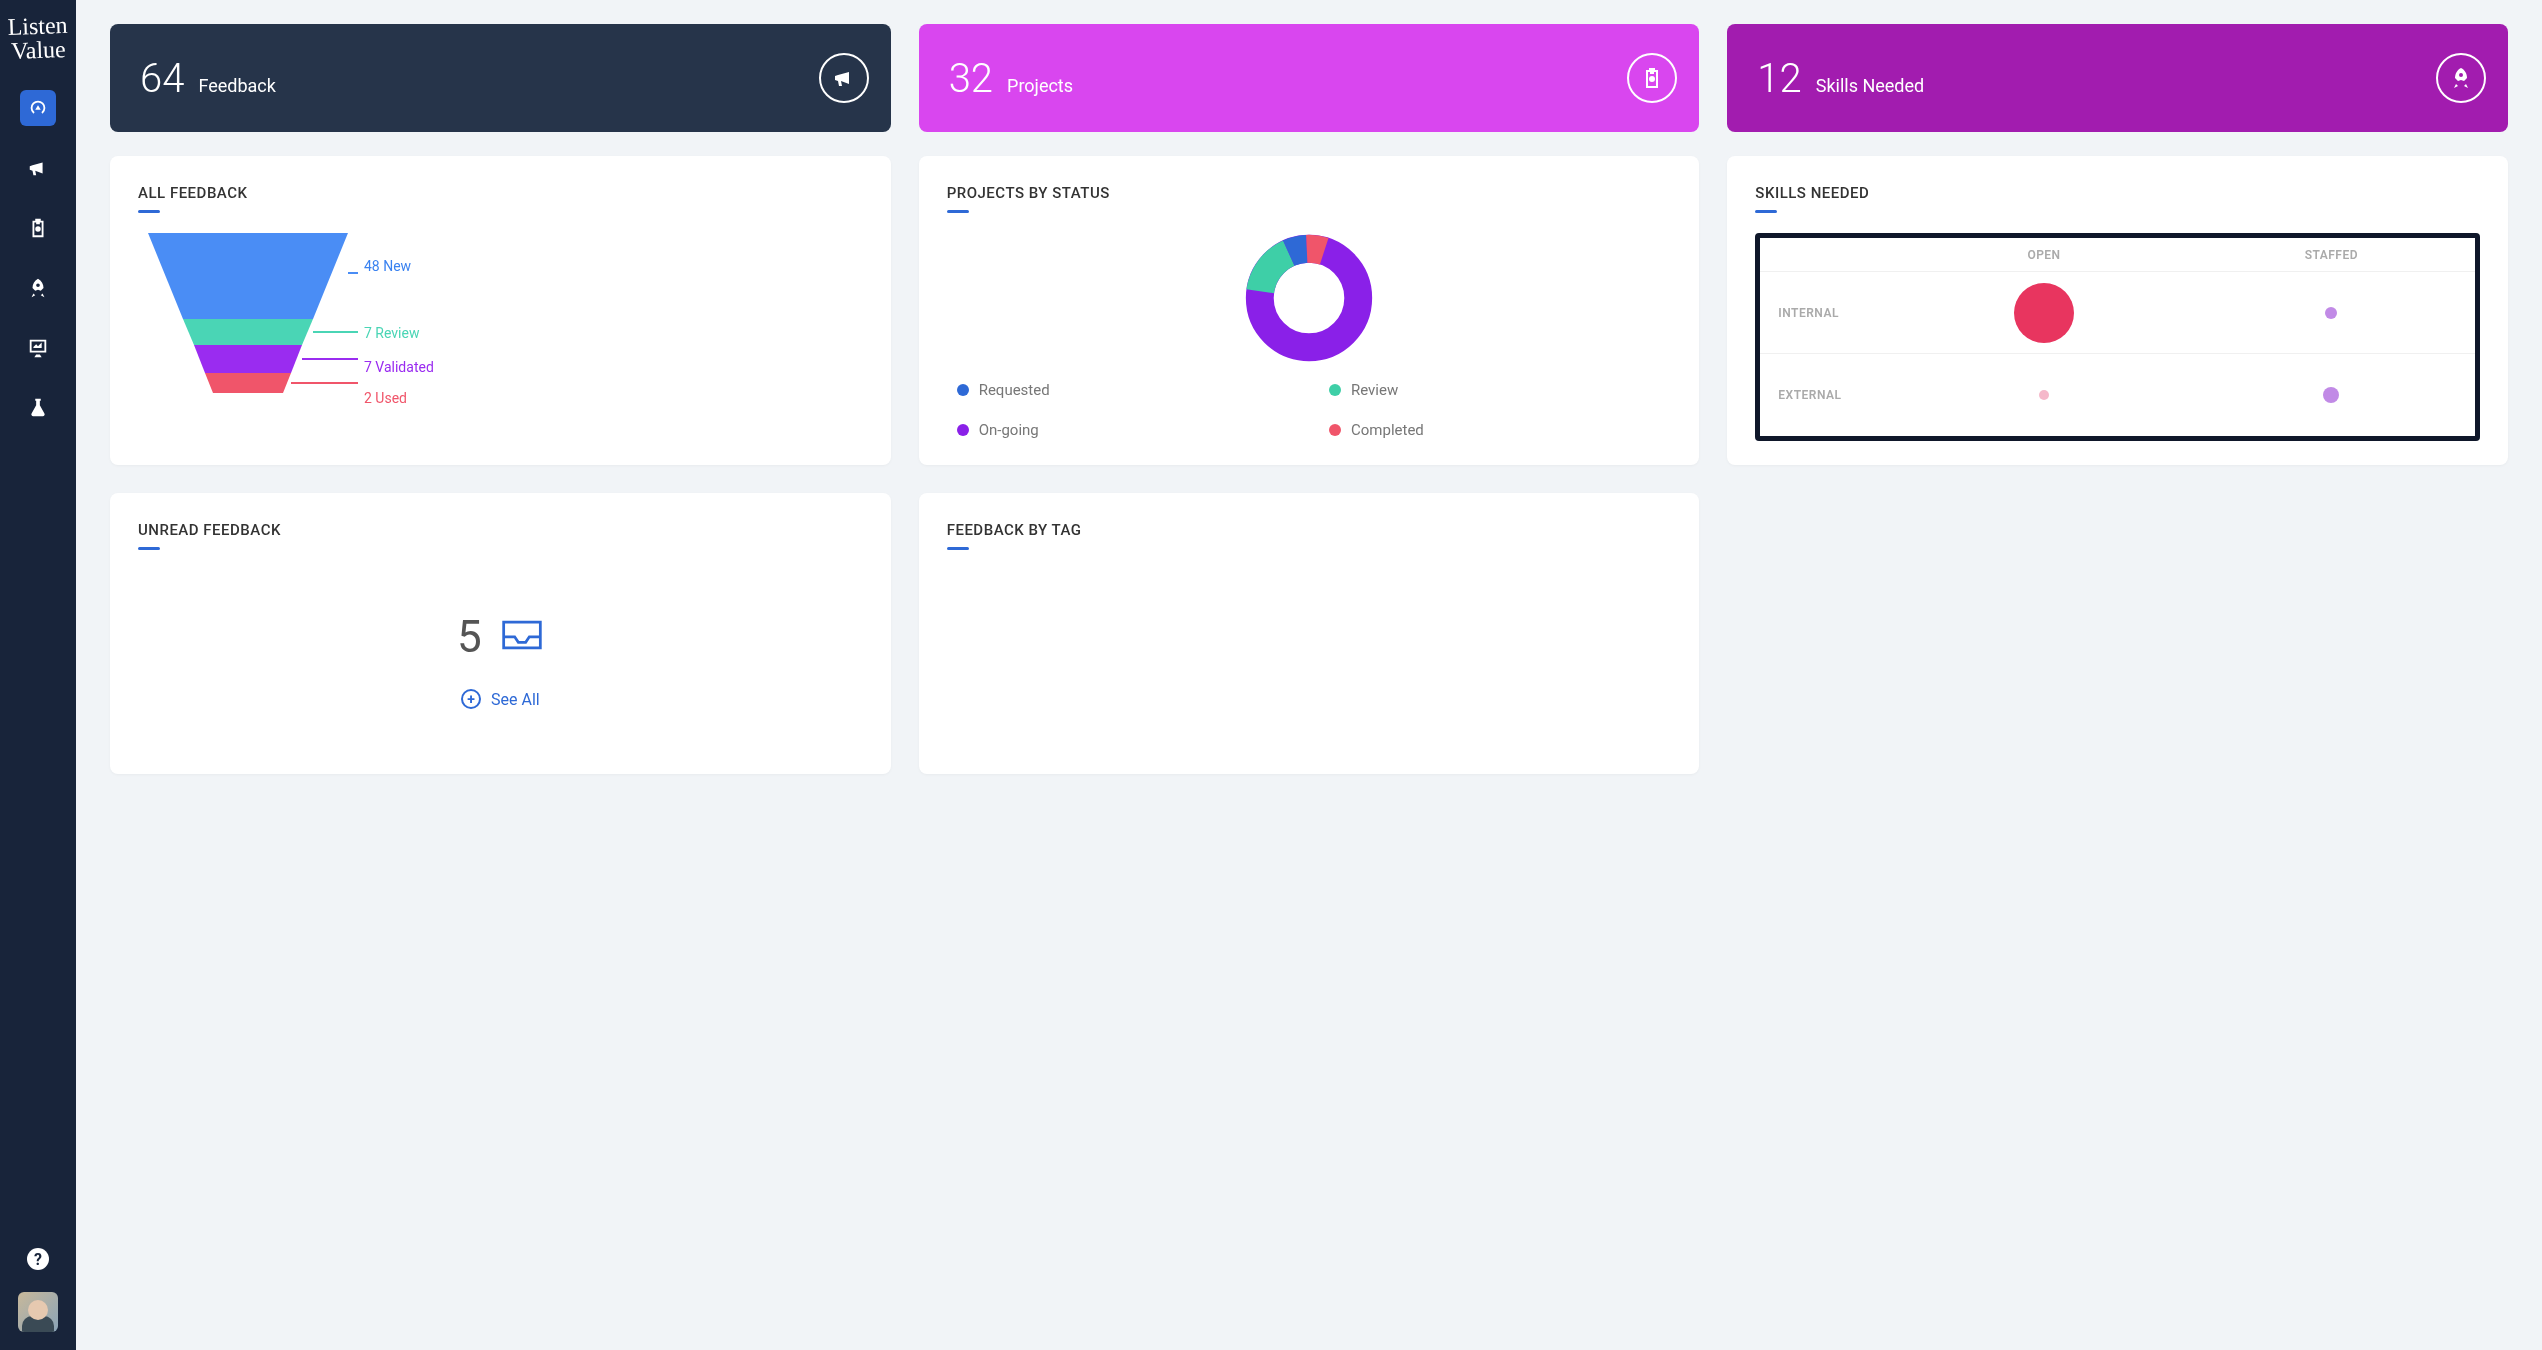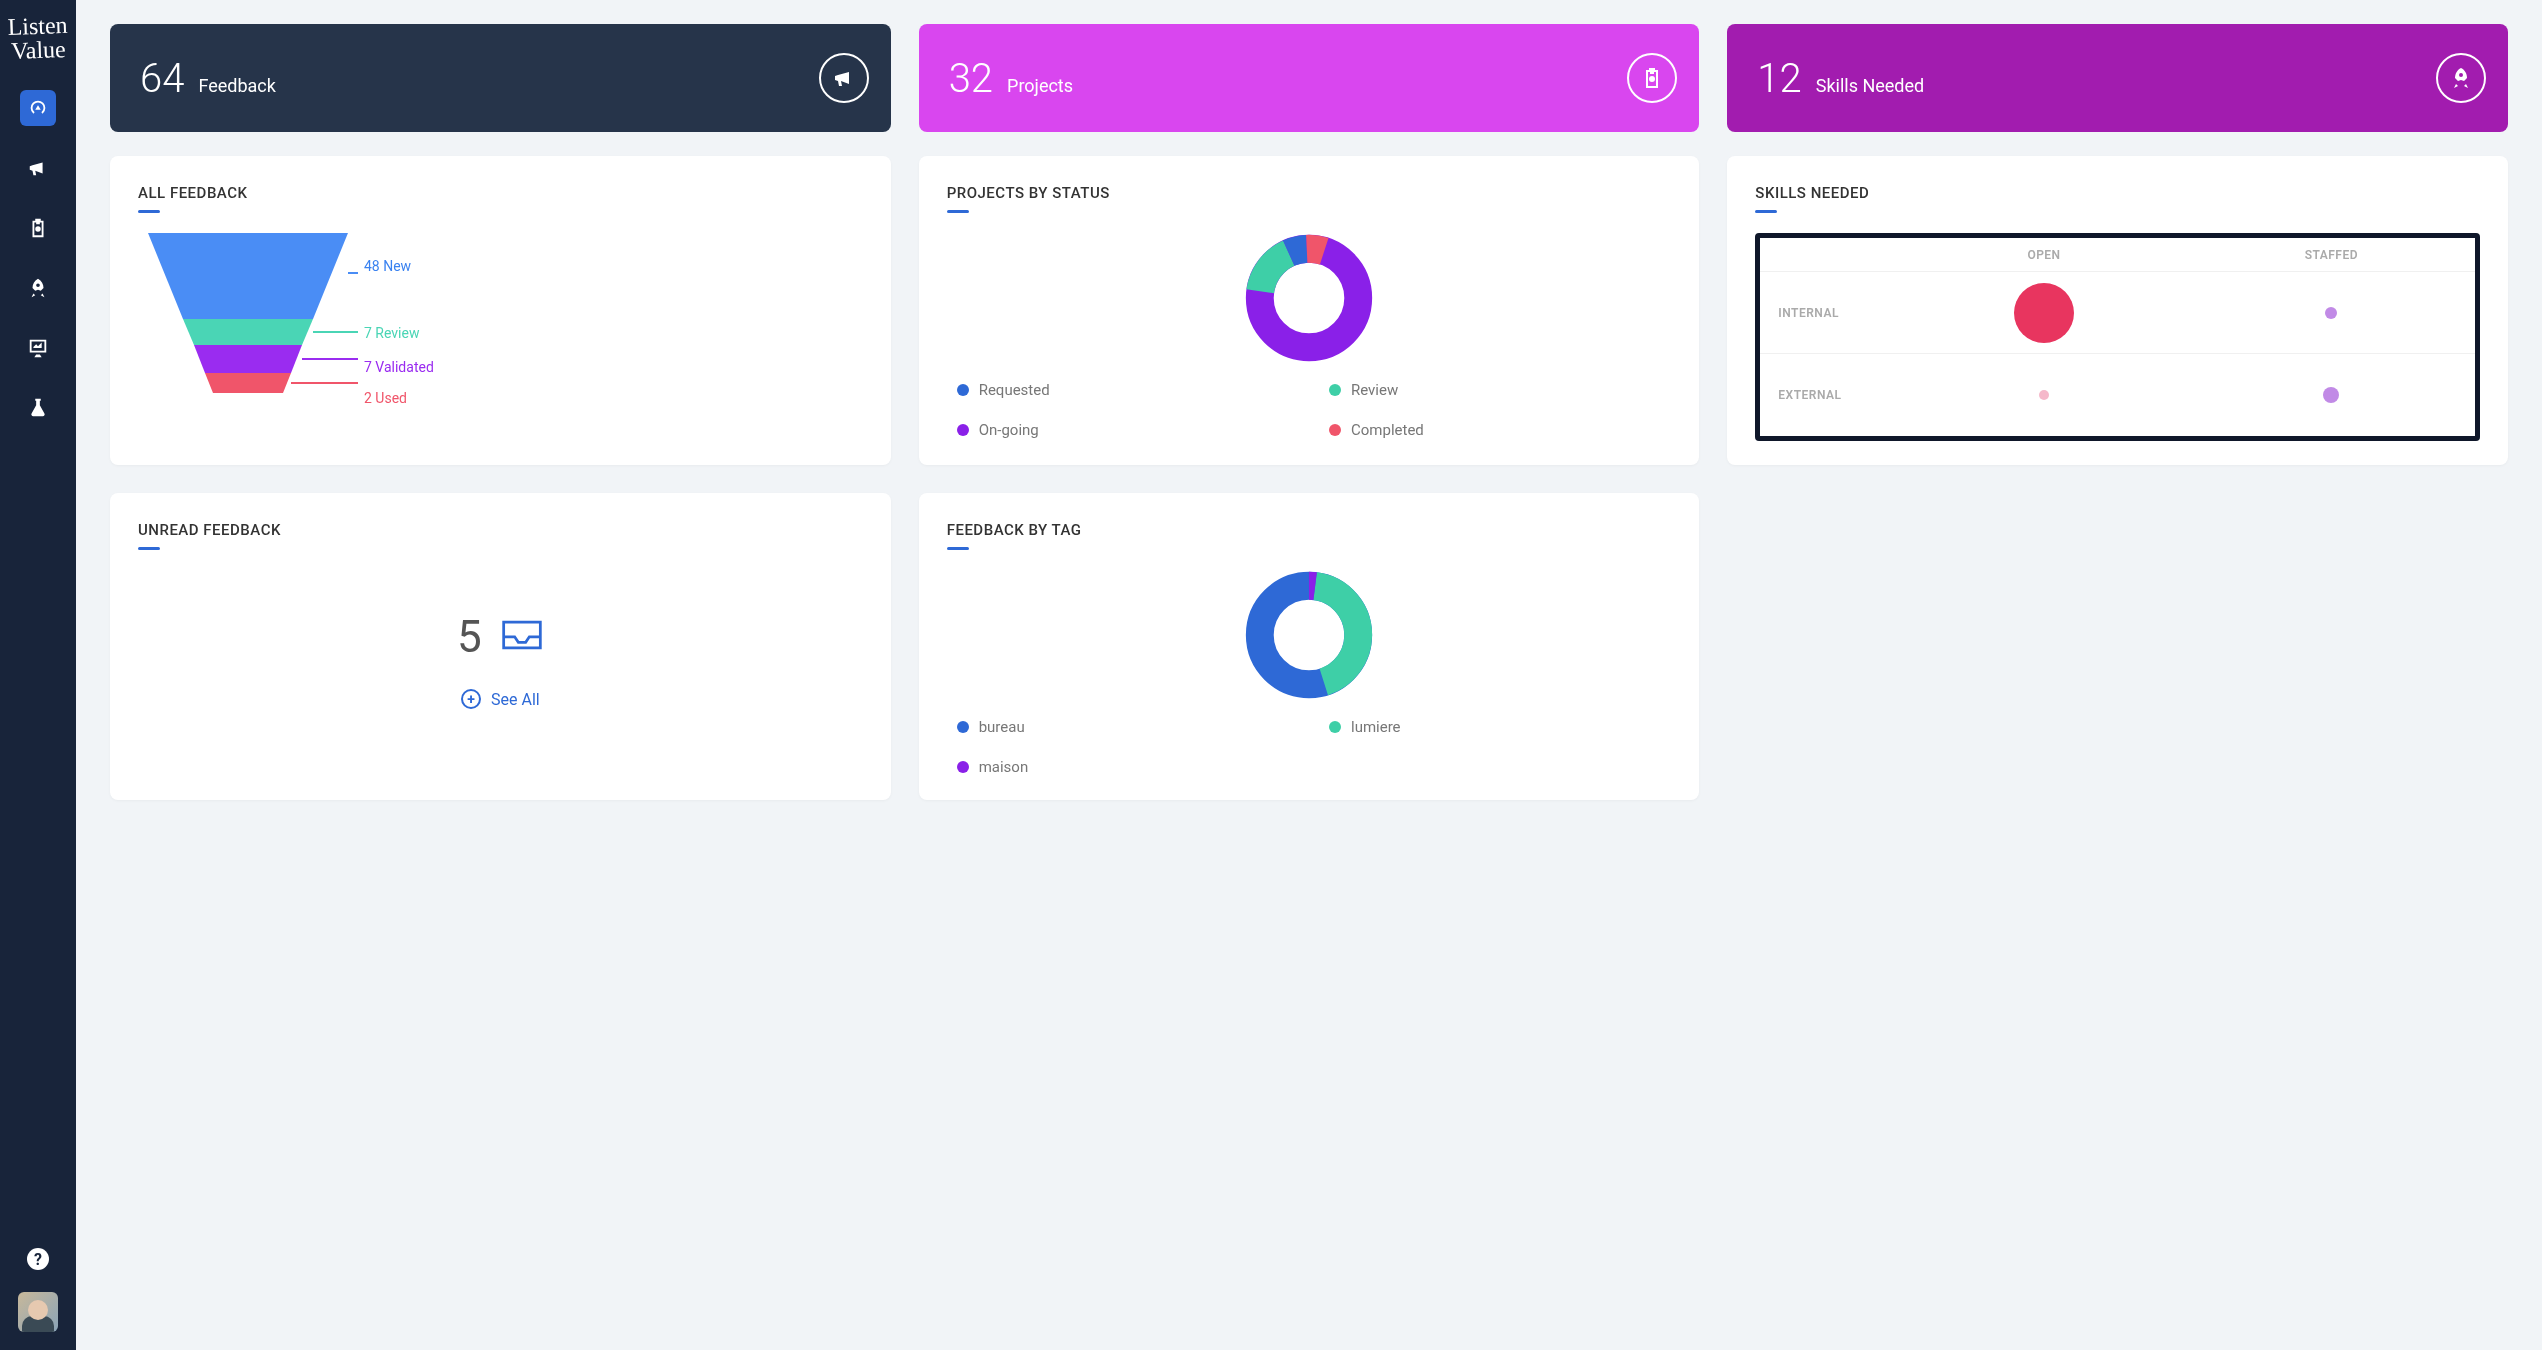"bureau" div.donut-wrap { html: <div> <svg> <circle></circle> <circle></circle> <circle></circle> </svg> <div> <div> <span></span> <span>bureau</span> </div> <div> <span></span> <span>lumiere</span> </div> <div> <span></span> <span>maison</span> </div> </div> </div> -> none }
